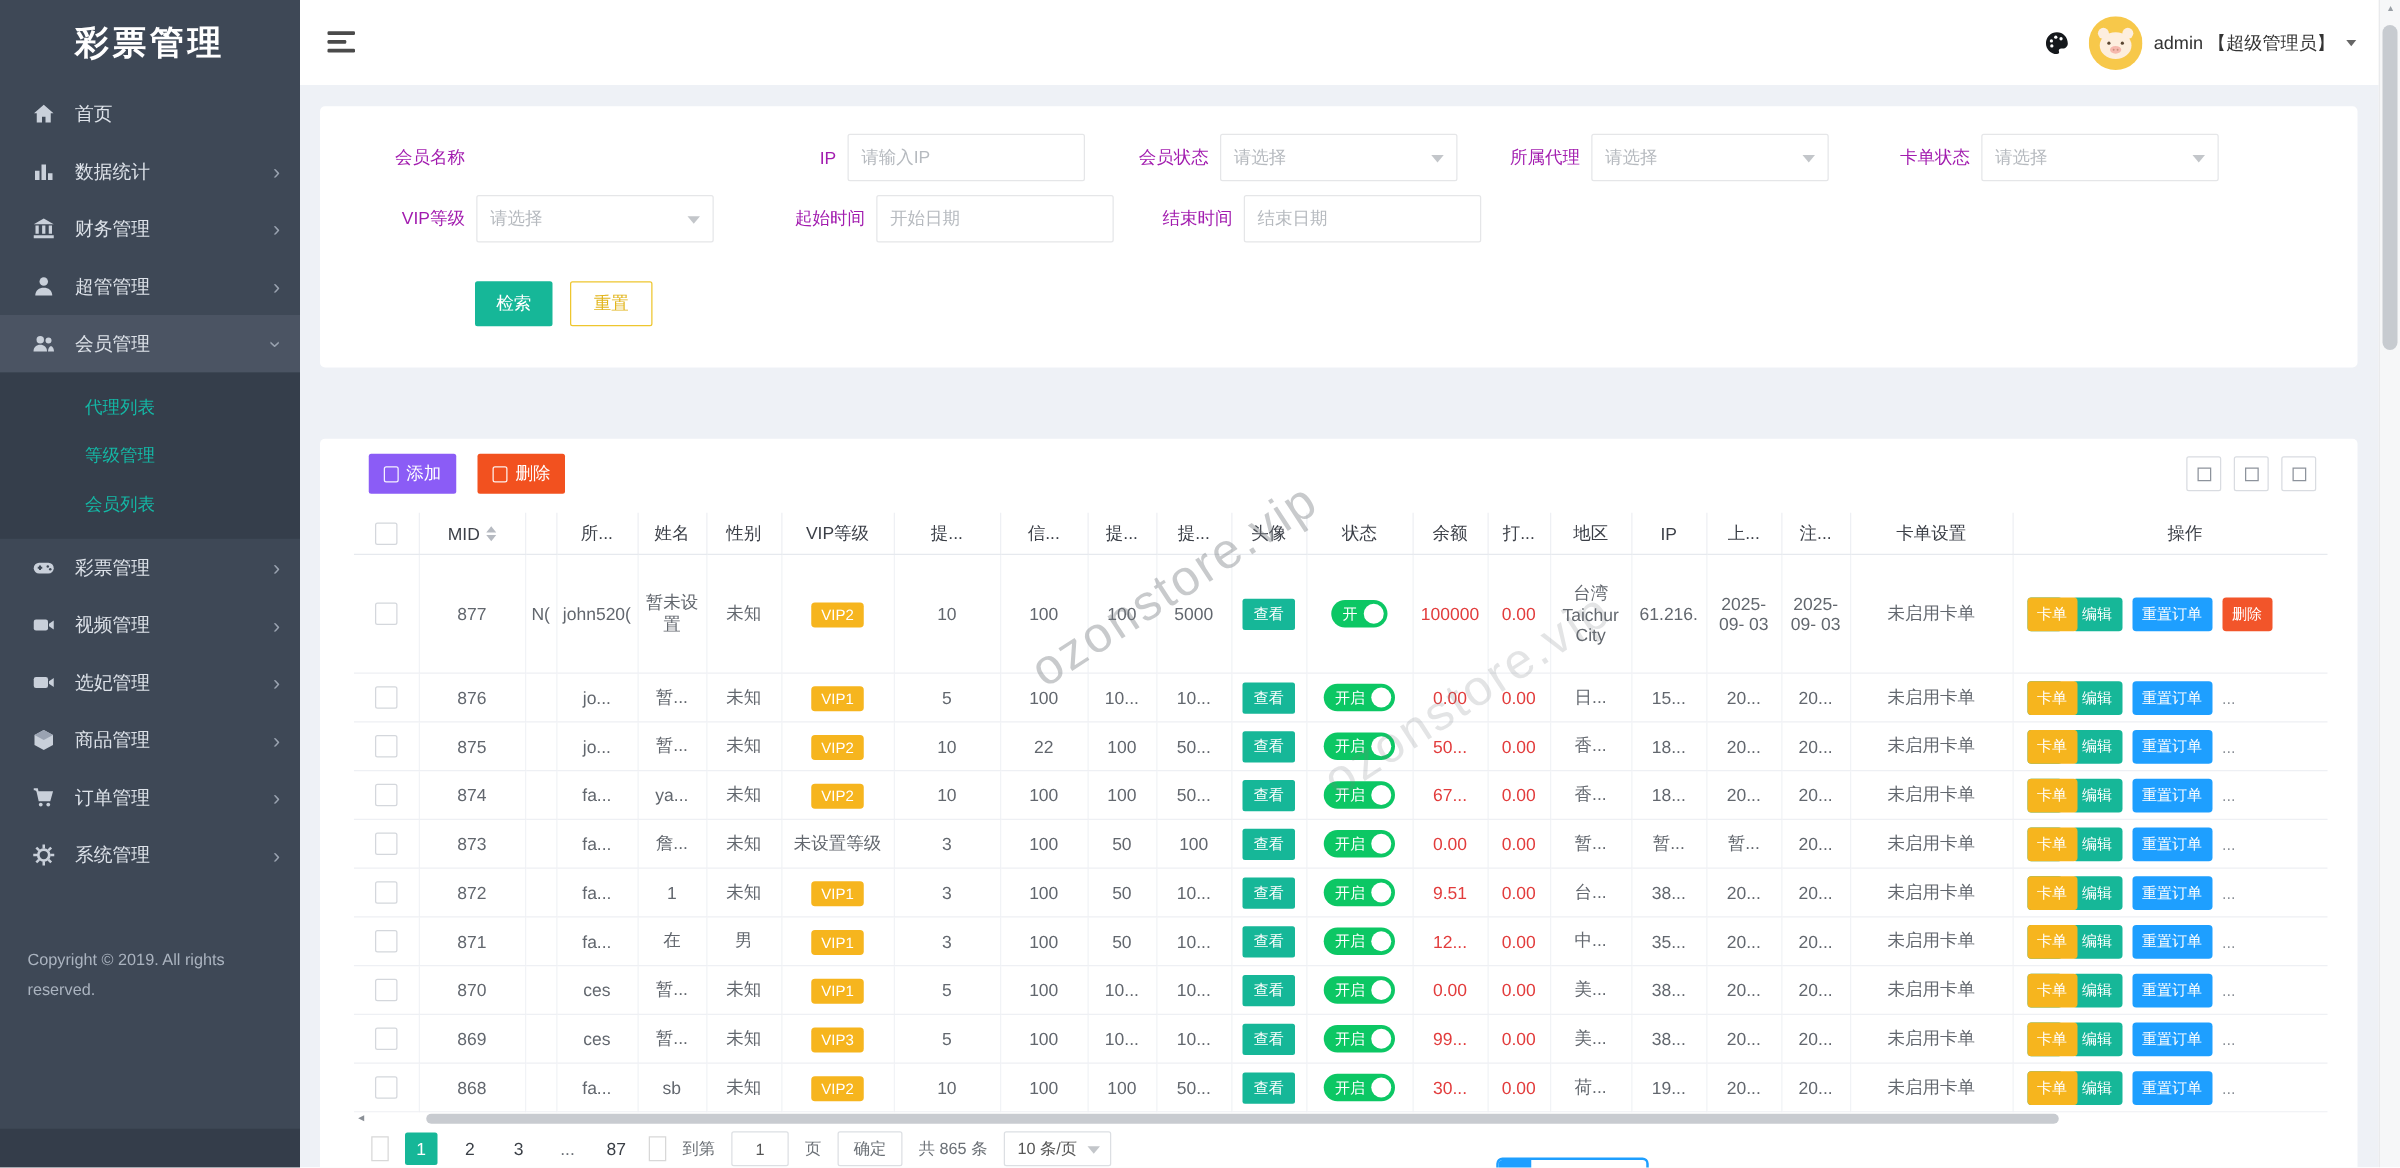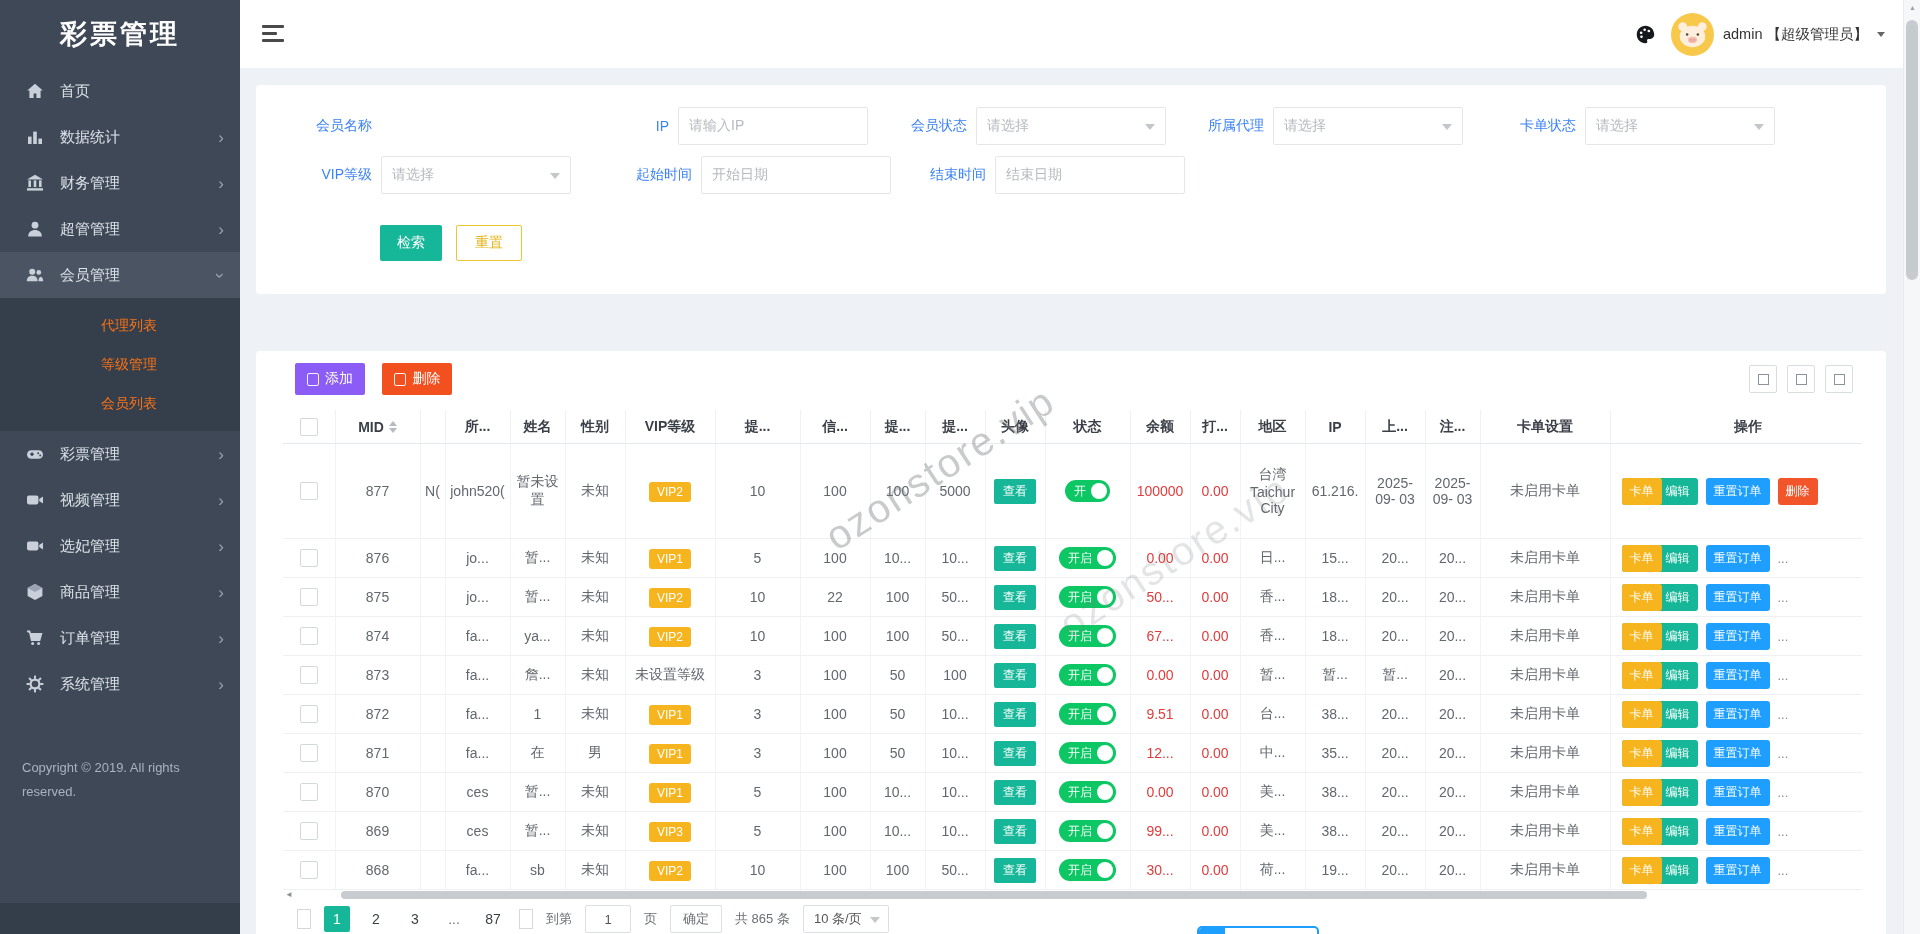"会员名称" .f-label { color: #3b82f6 -> #a21caf }
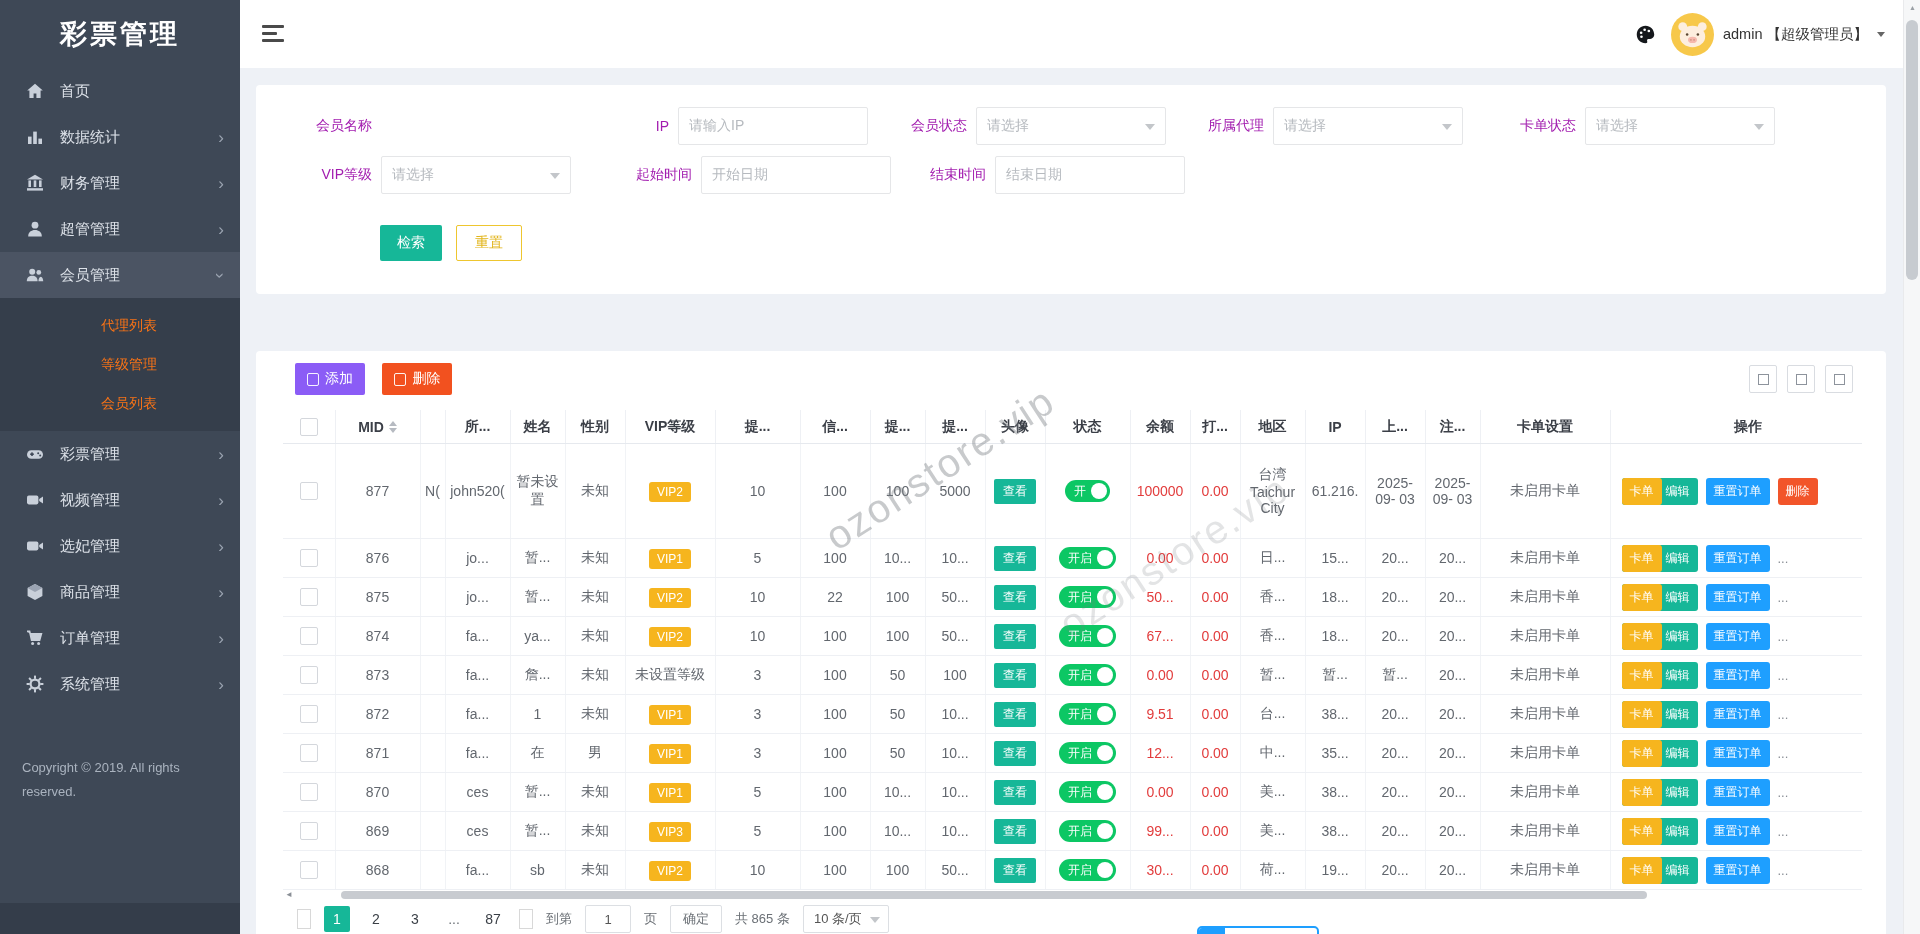"代理列表" .submenu-item { color: #f97316 -> #14b8a6; padding-left: 101px -> 68px }
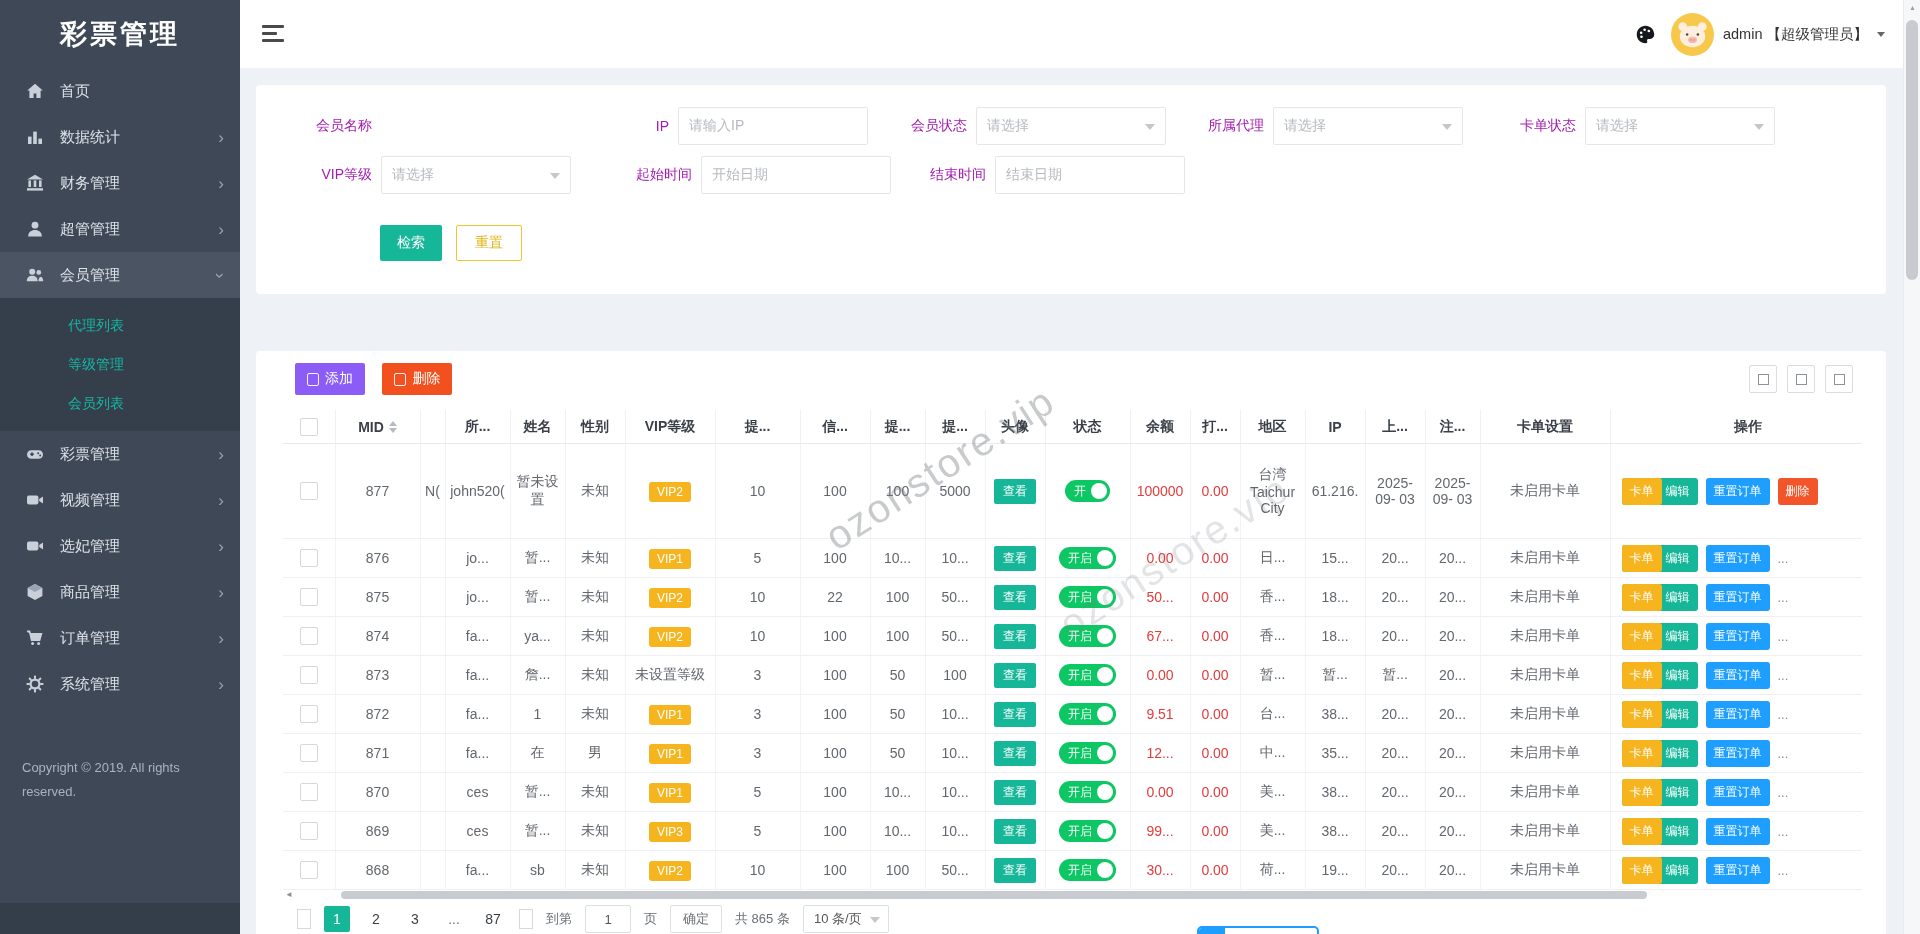"MID" th { font-weight: 700 -> 400 }
